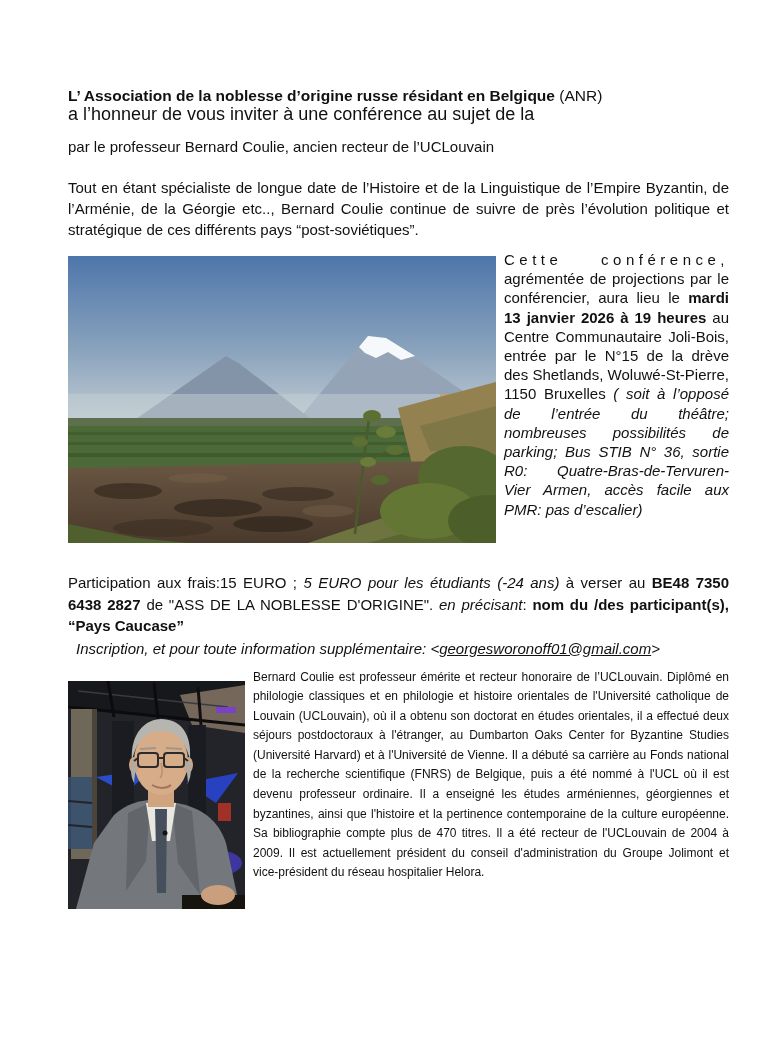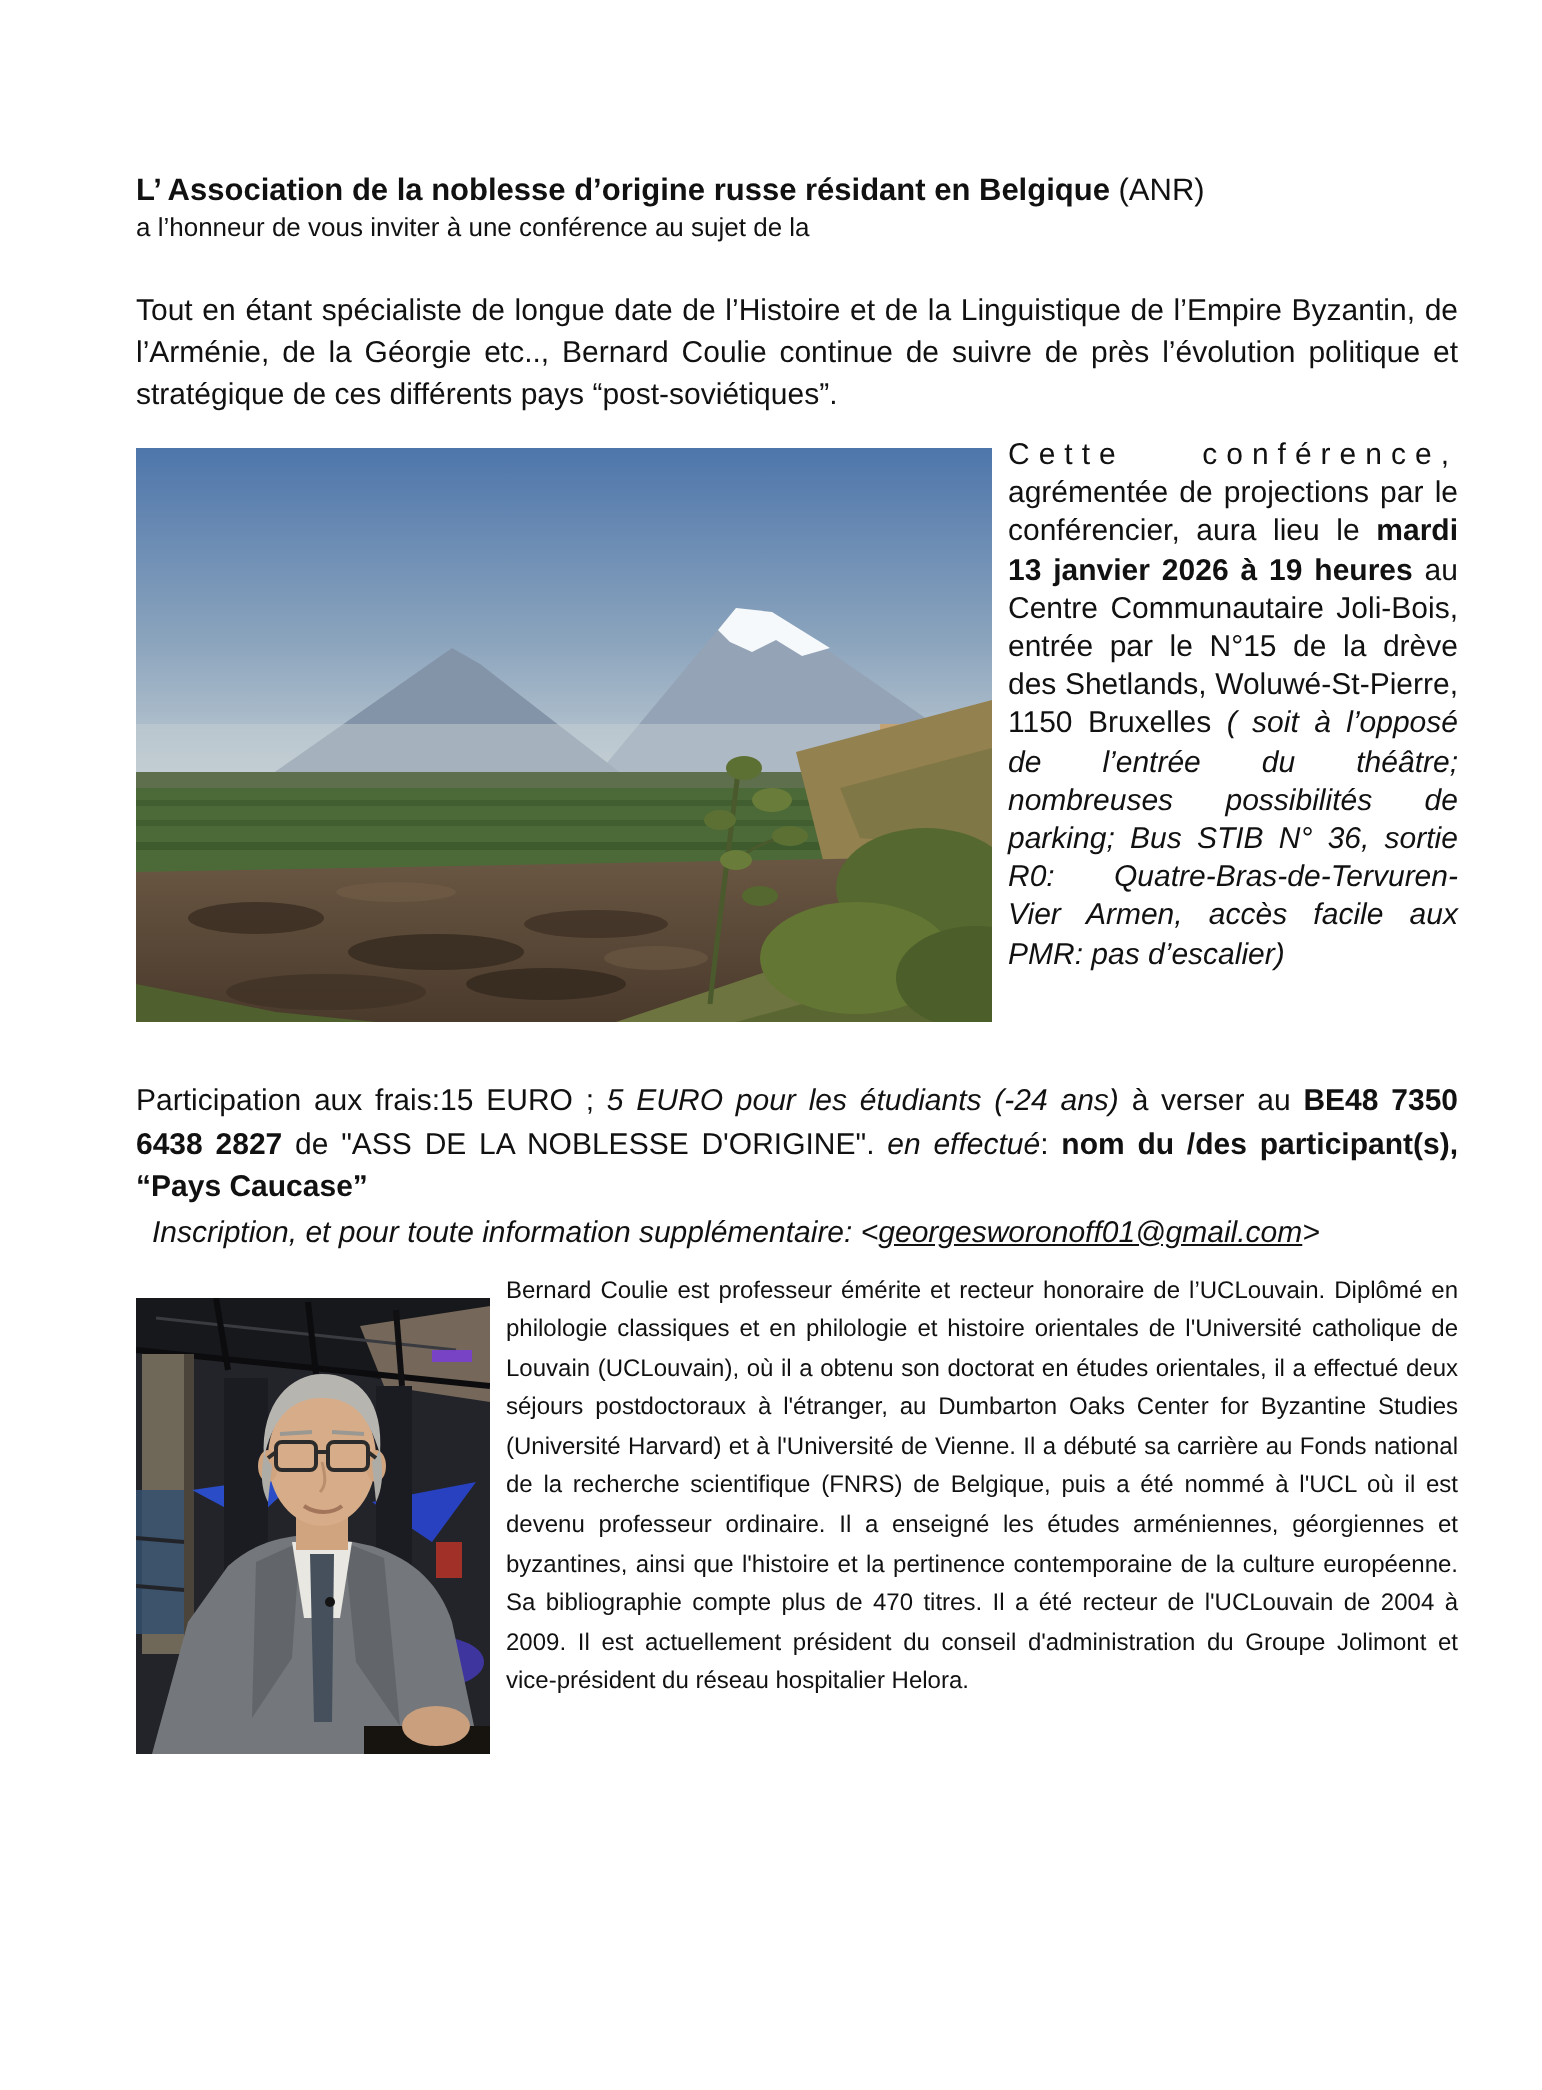"a l’honneur de vous inviter" .line2 { font-size: 13px -> 18px }
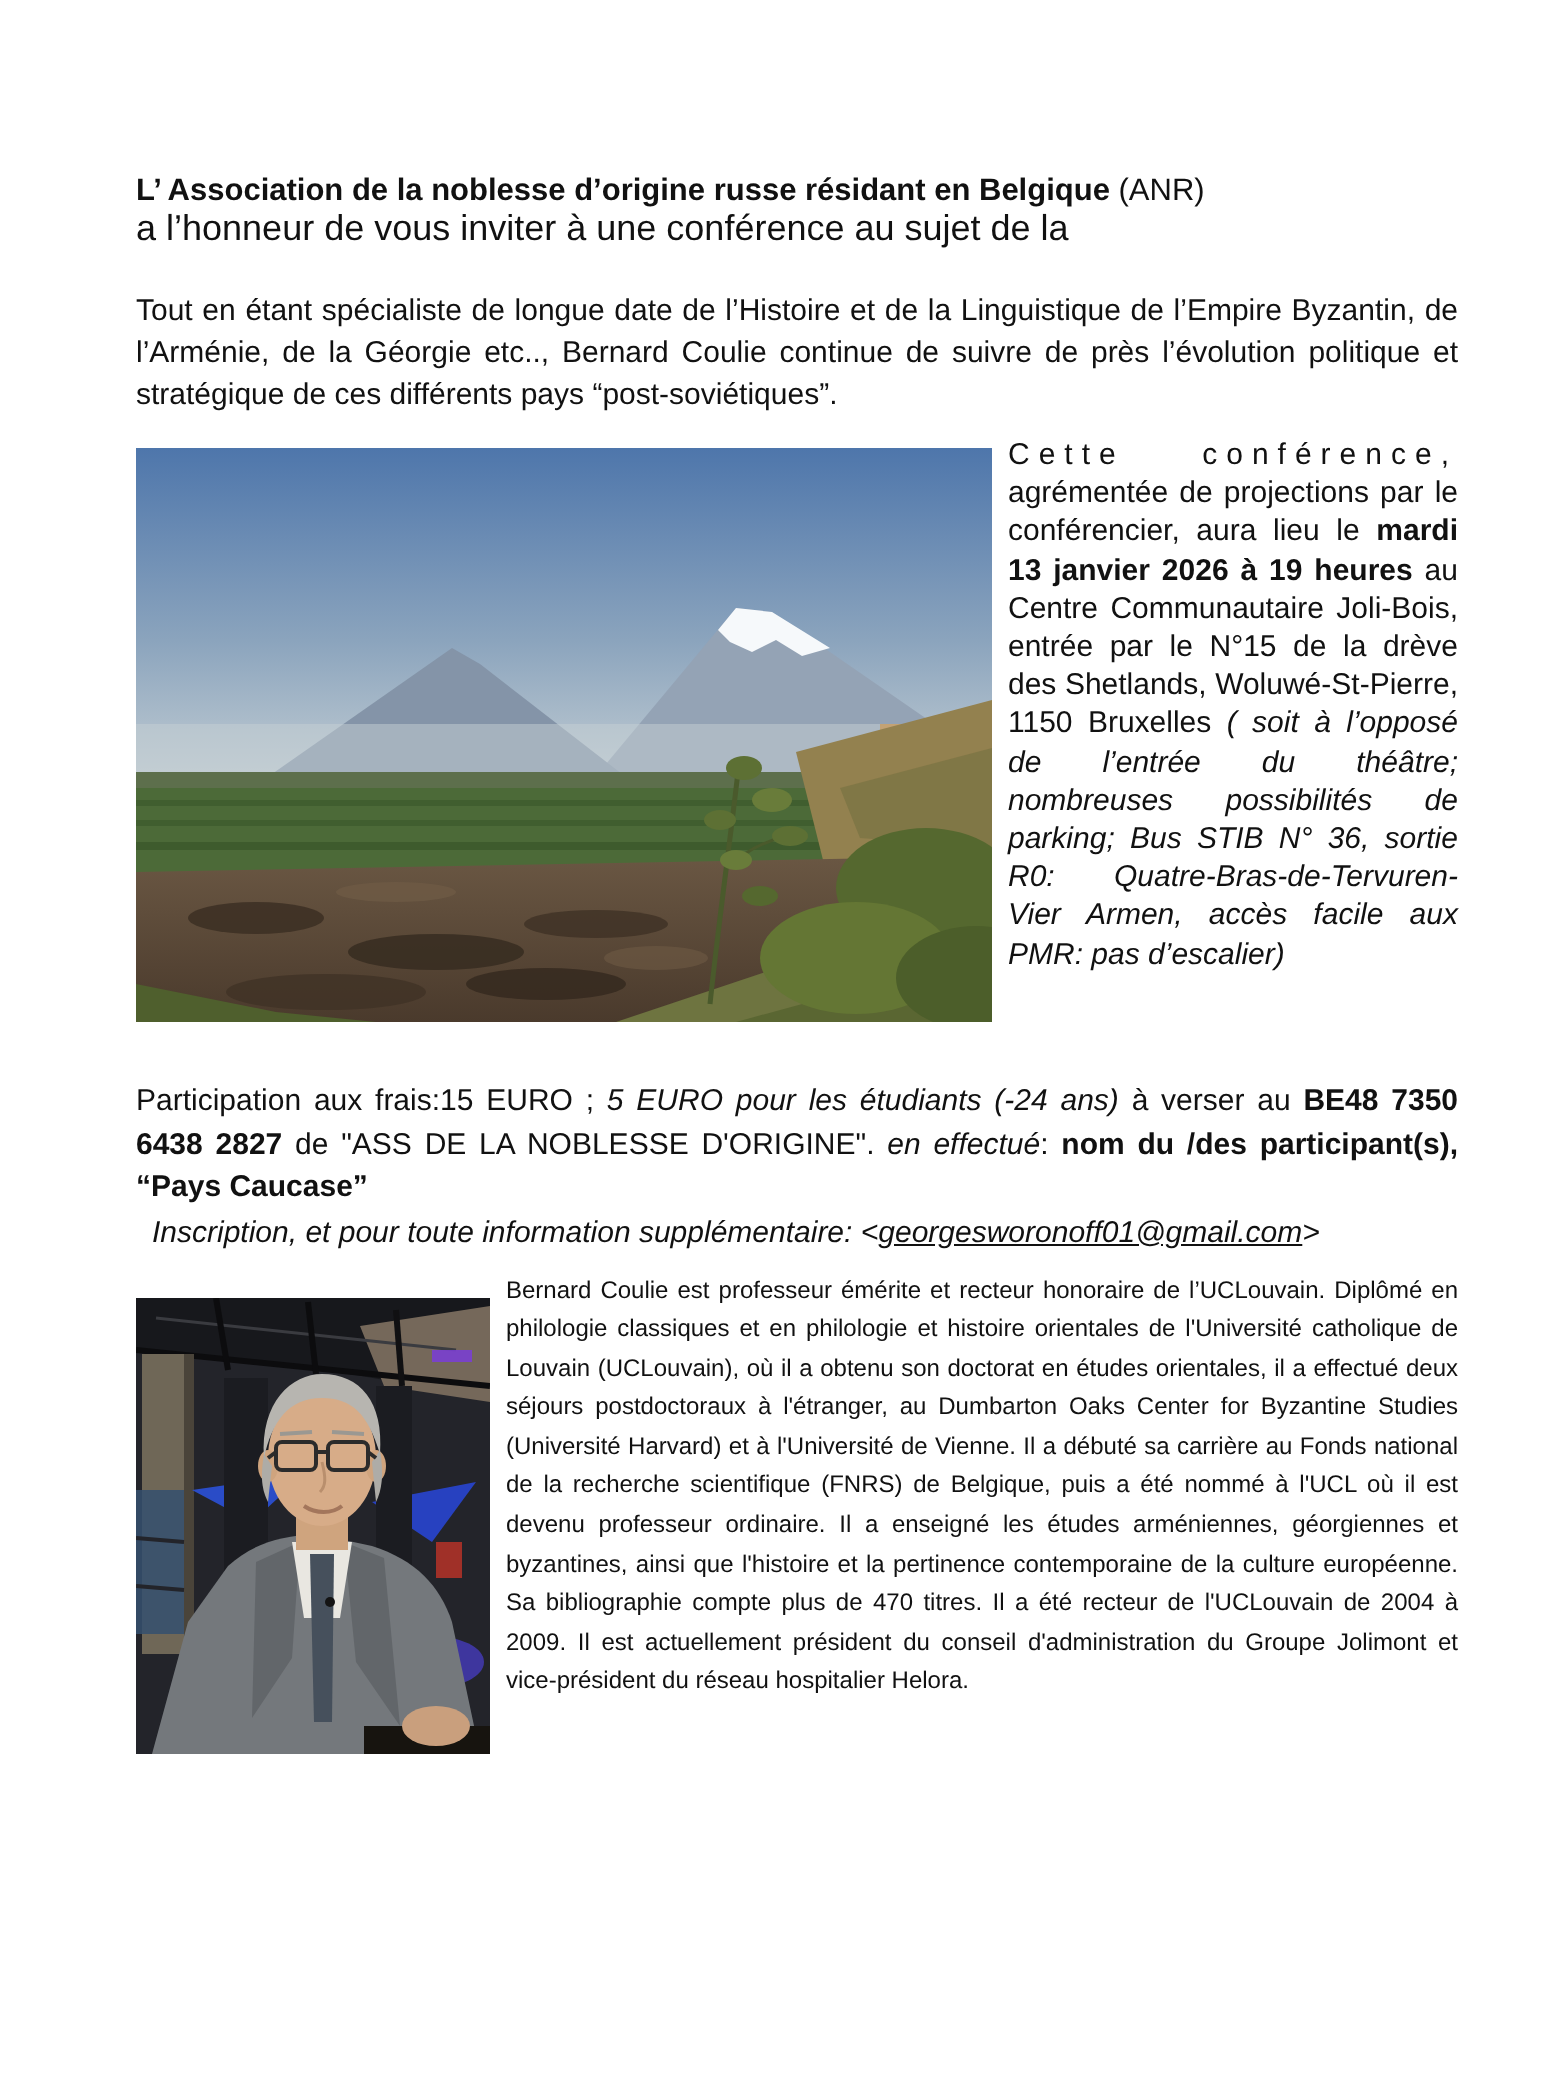"par le professeur Bernard Coulie," p.subtitle { html: none -> <p>par le professeur Bernard Coulie, ancien recteur de l’UCLouvain</p> }
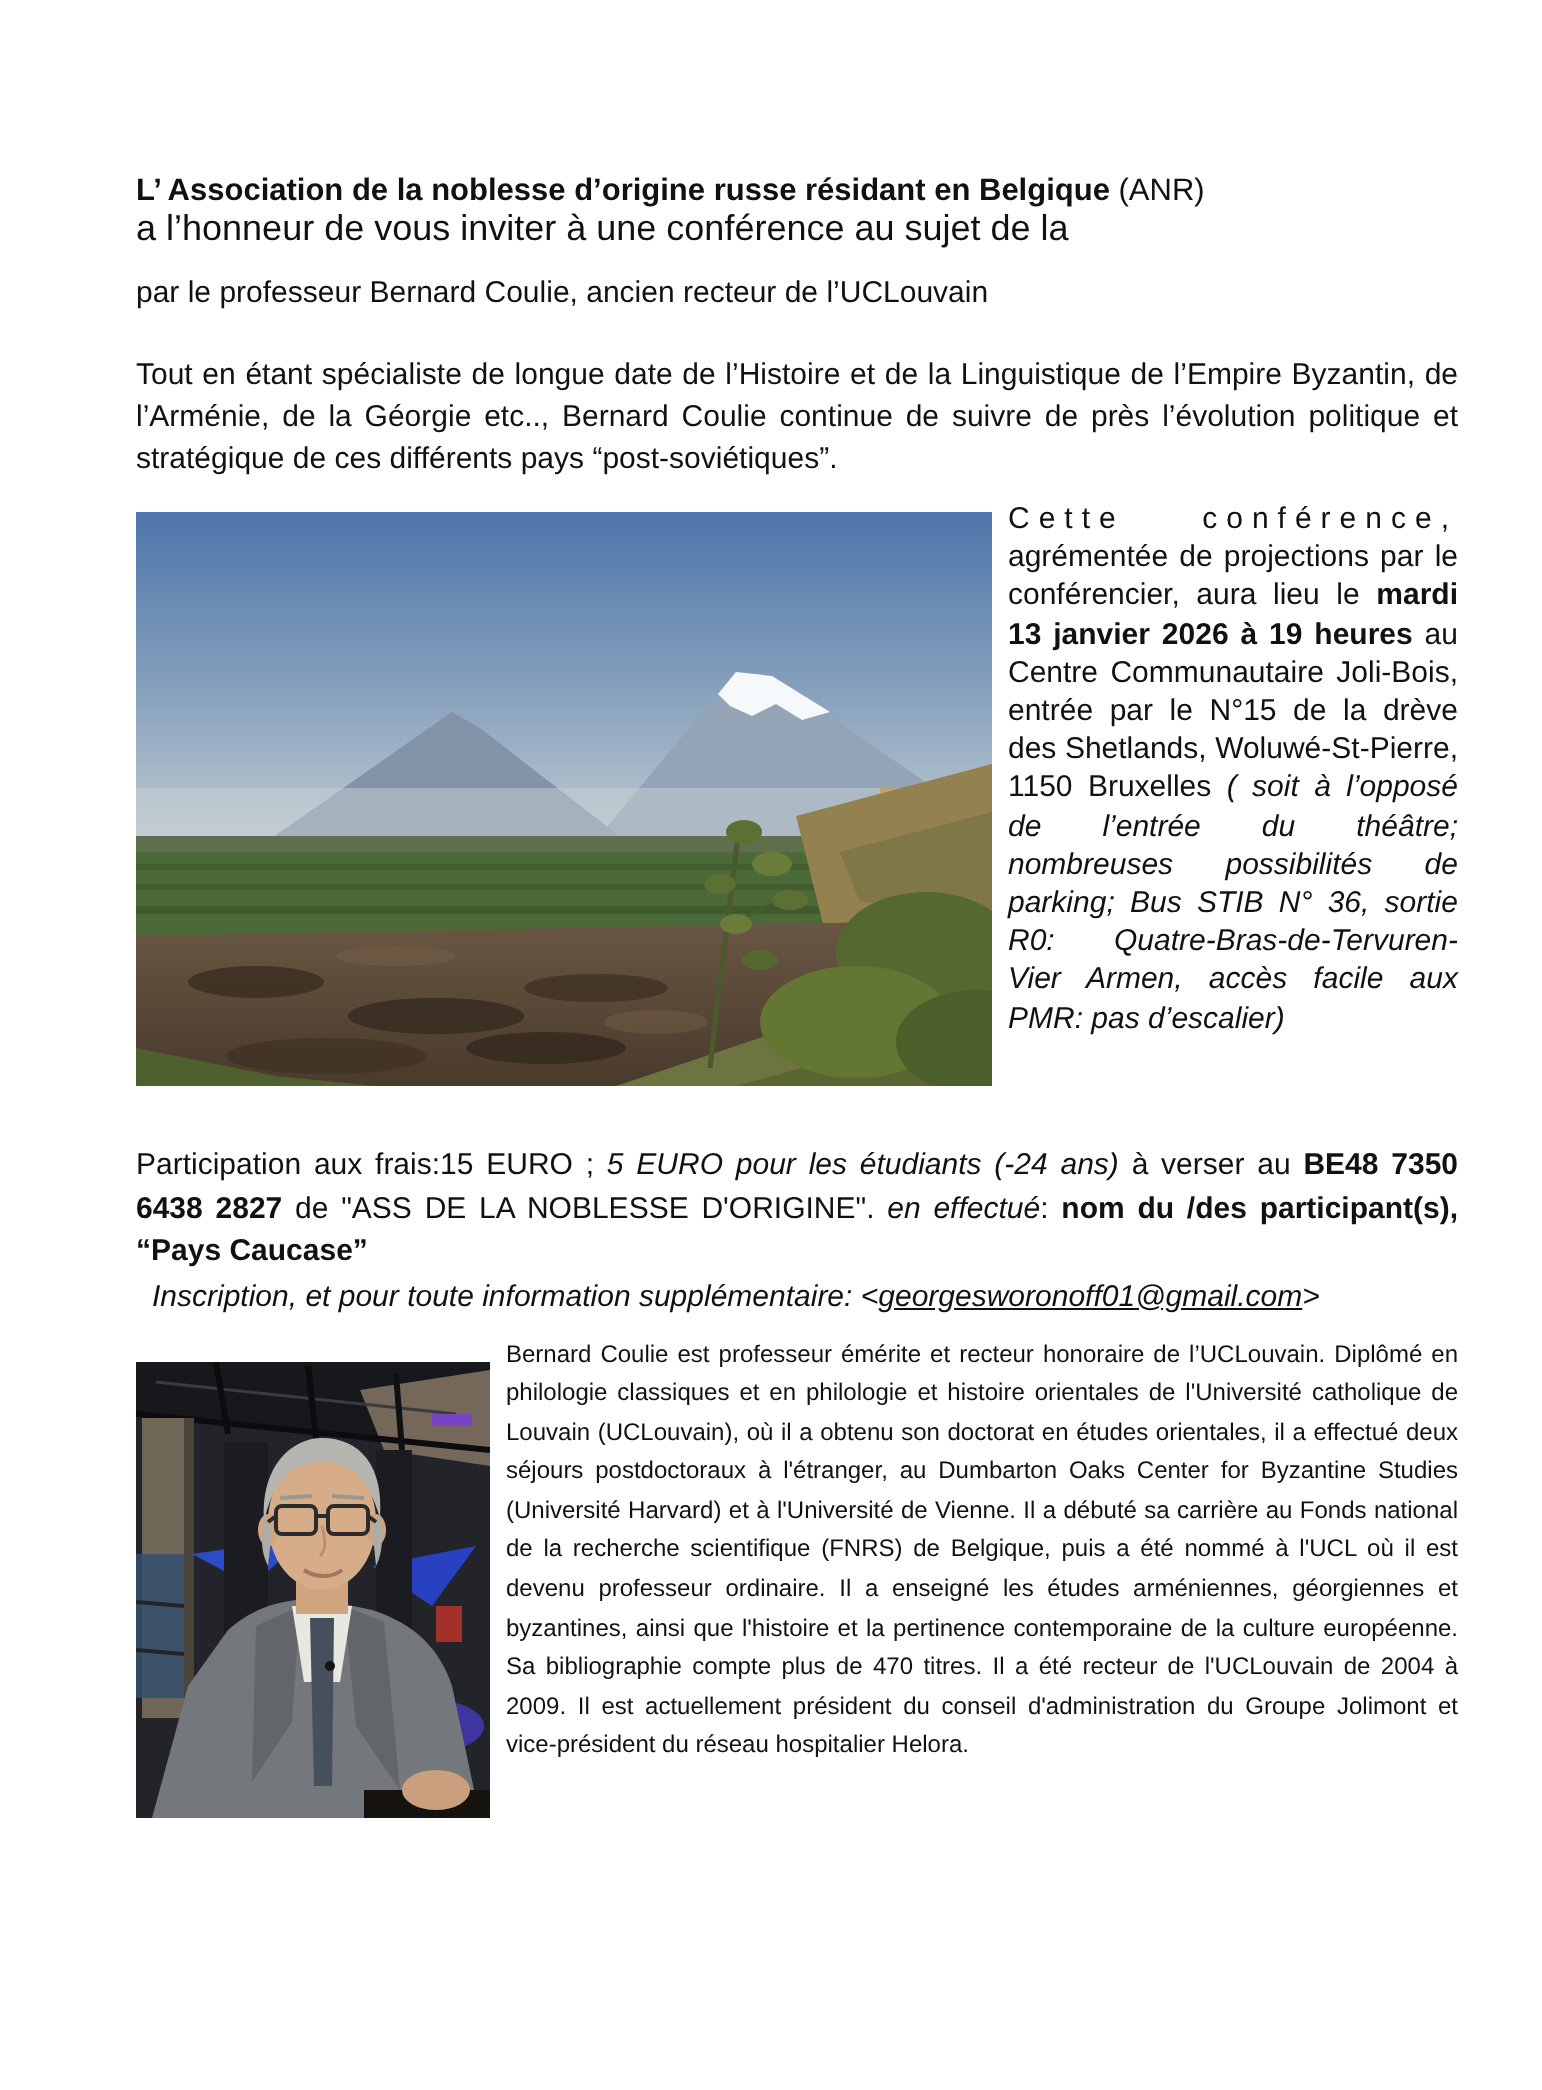"en effectué" span.i { text: effectué -> précisant }
